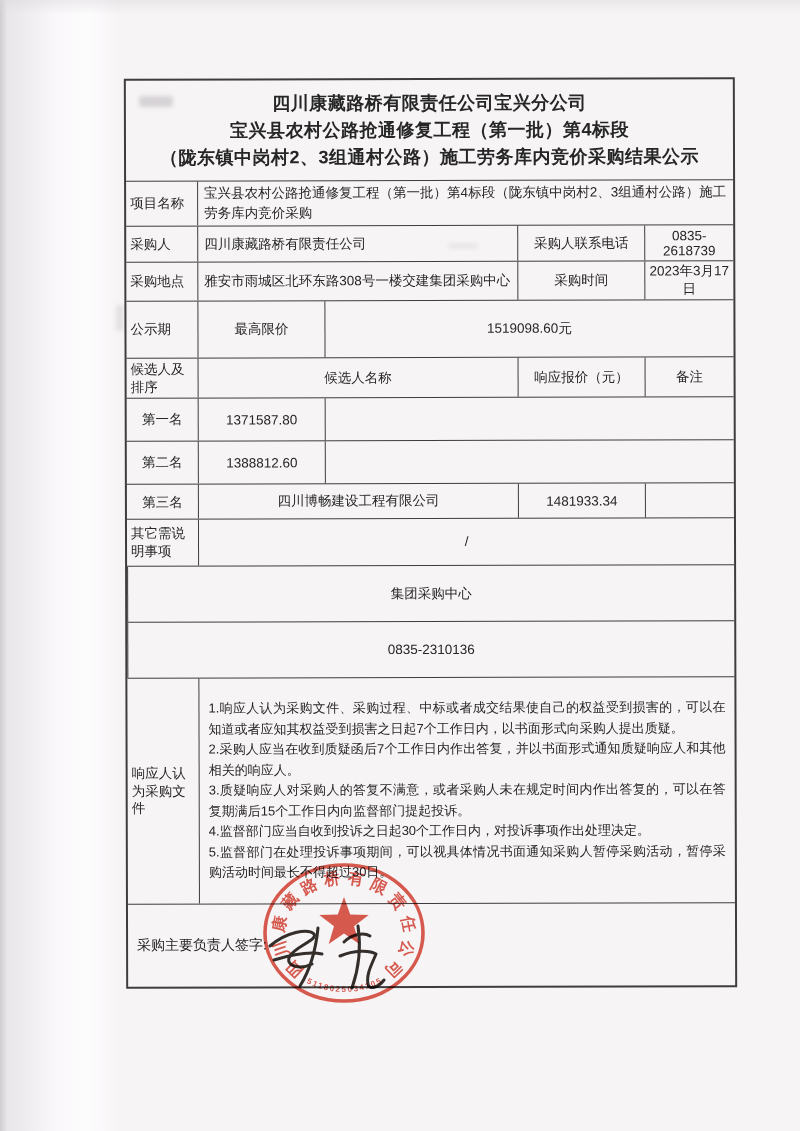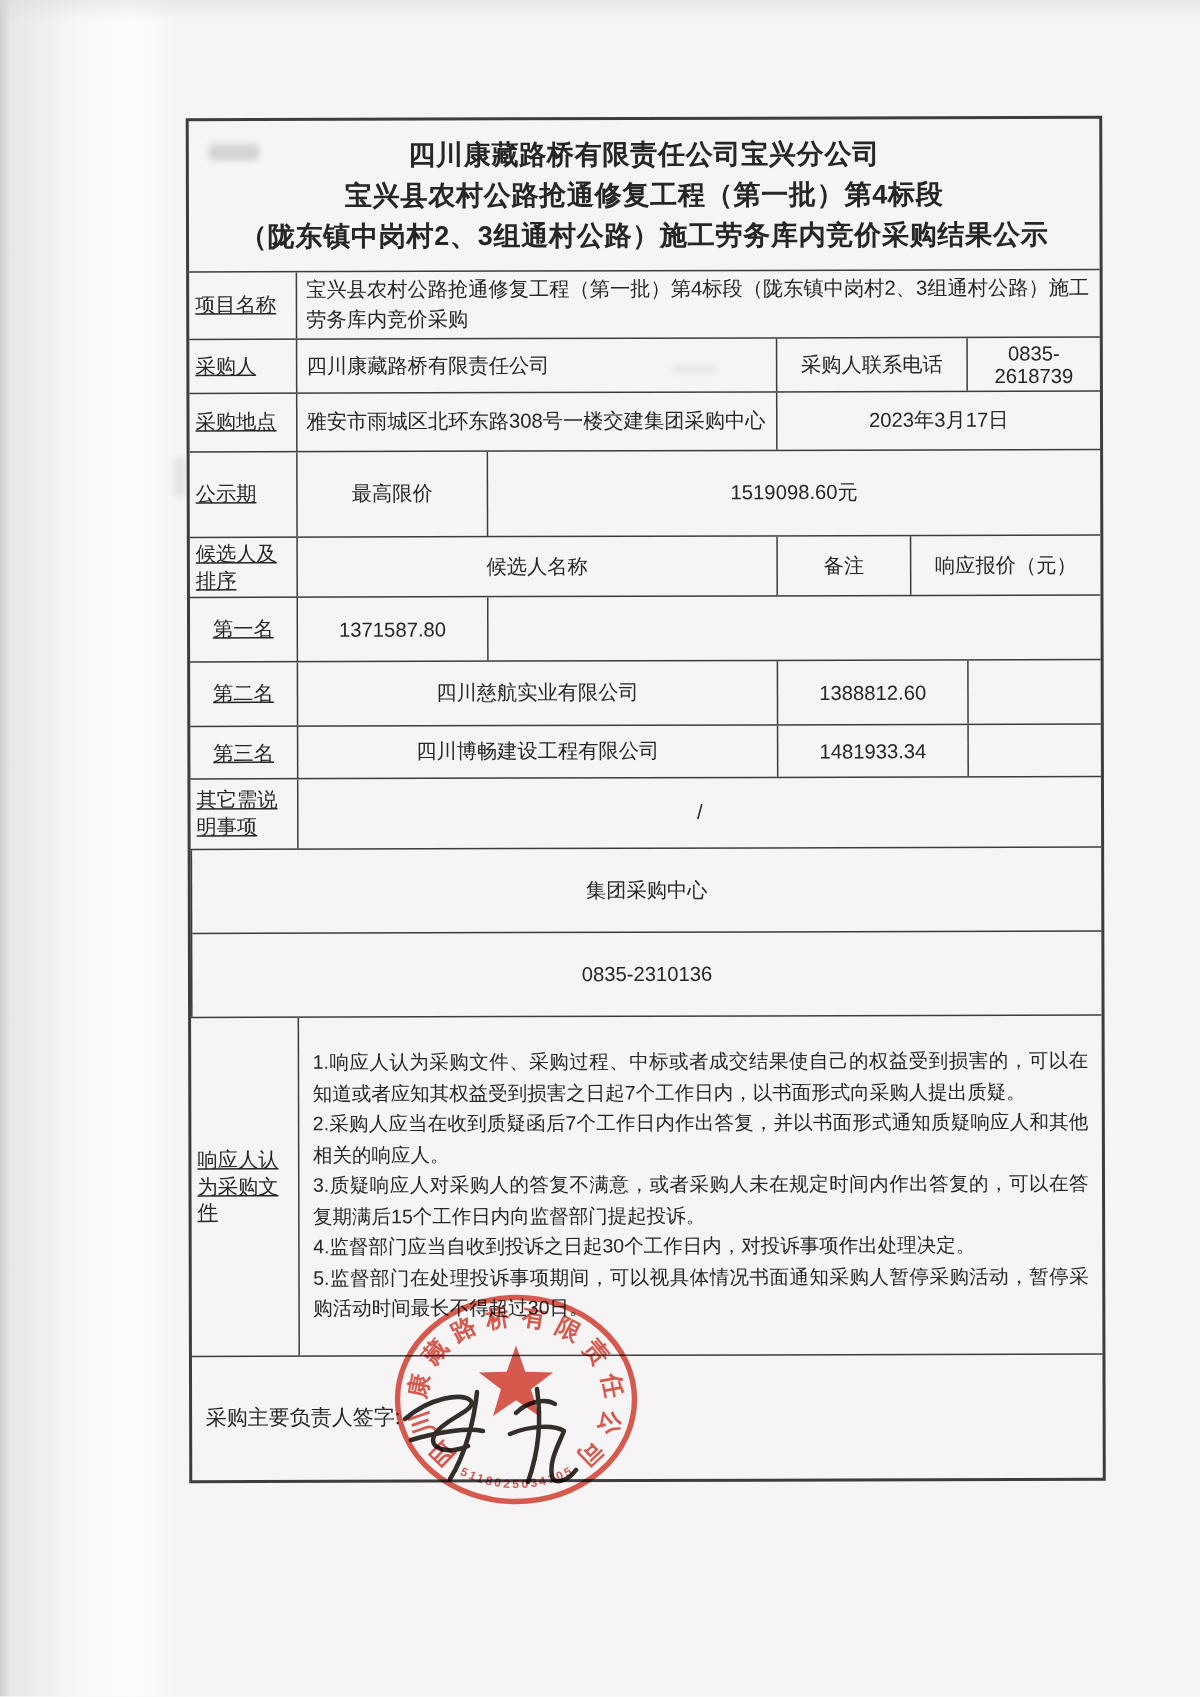"项目名称" .lab { text-decoration: underline -> none }
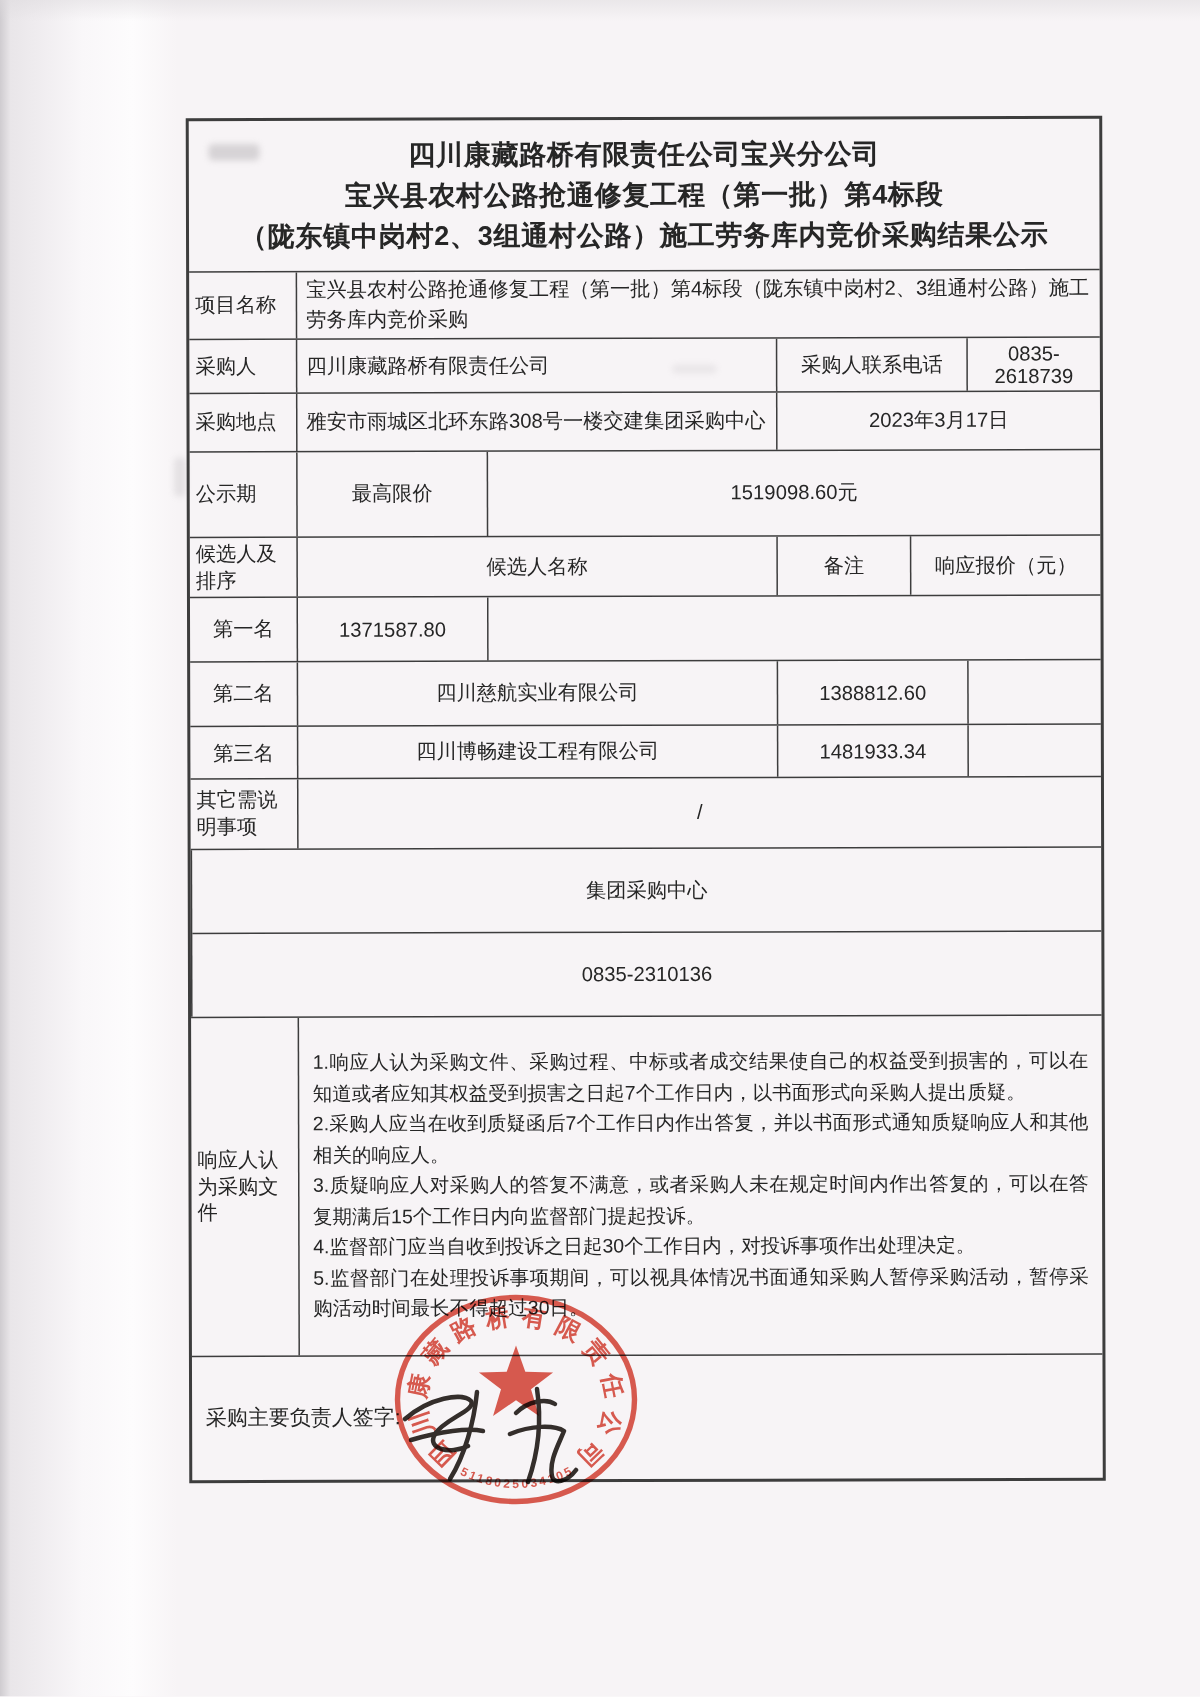"采购时间" div.cell { html: none -> <div>采购时间</div> }
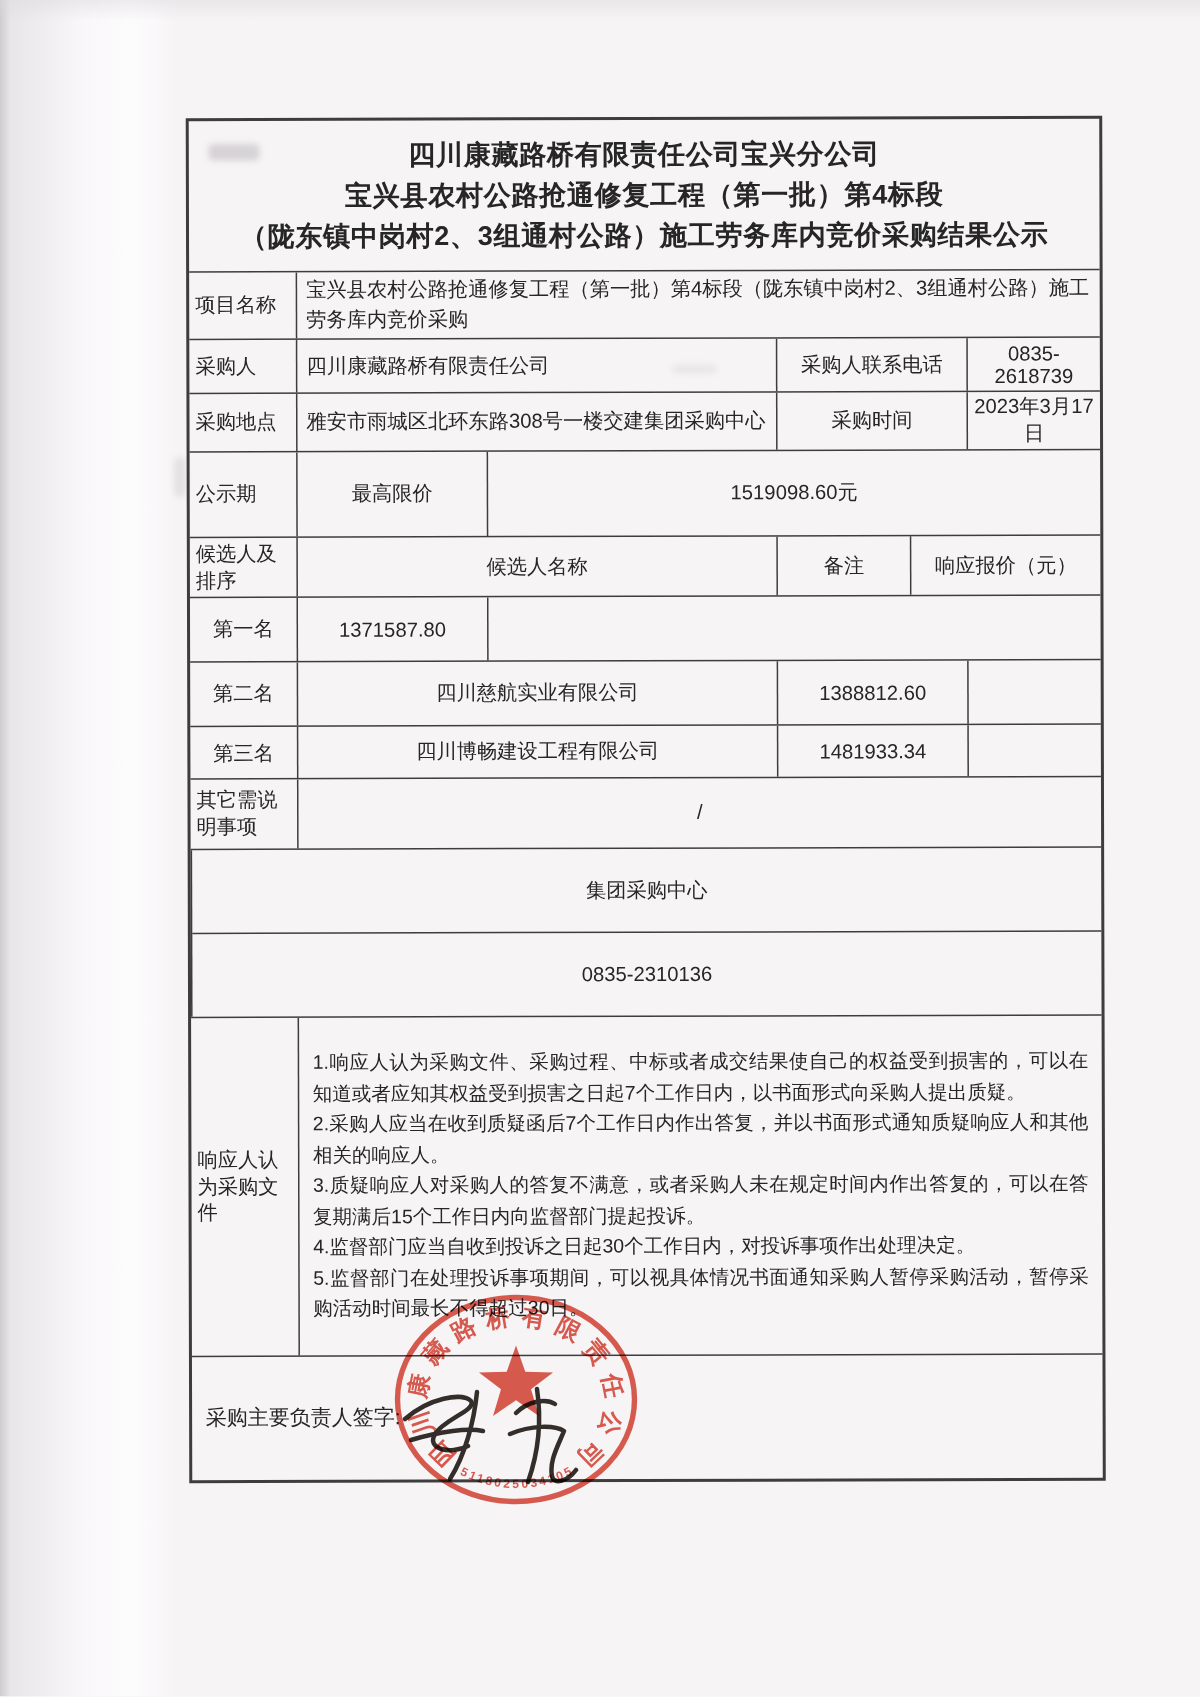"备注" div.cell { order: before "响应报价（元）" -> after "响应报价（元）" }
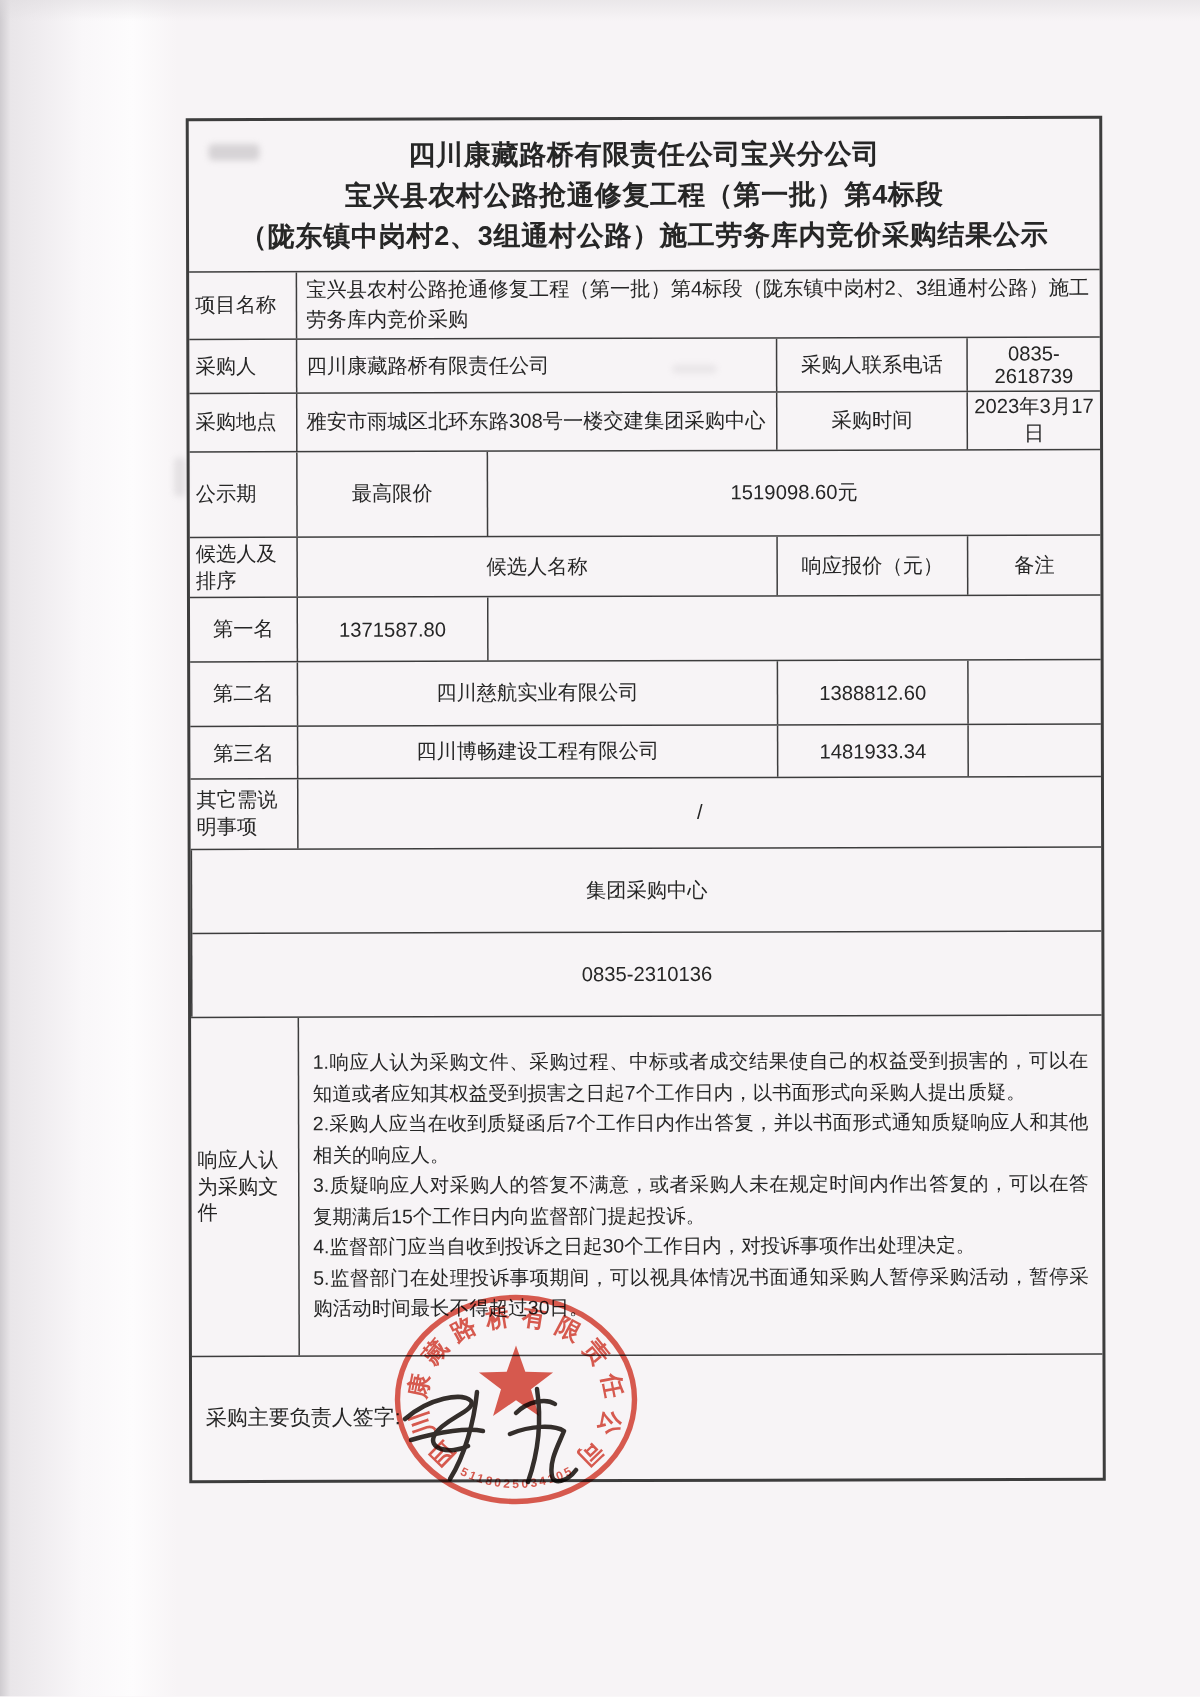"四川慈航实业有限公司" div.cell { html: <div>四川慈航实业有限公司</div> -> none }
